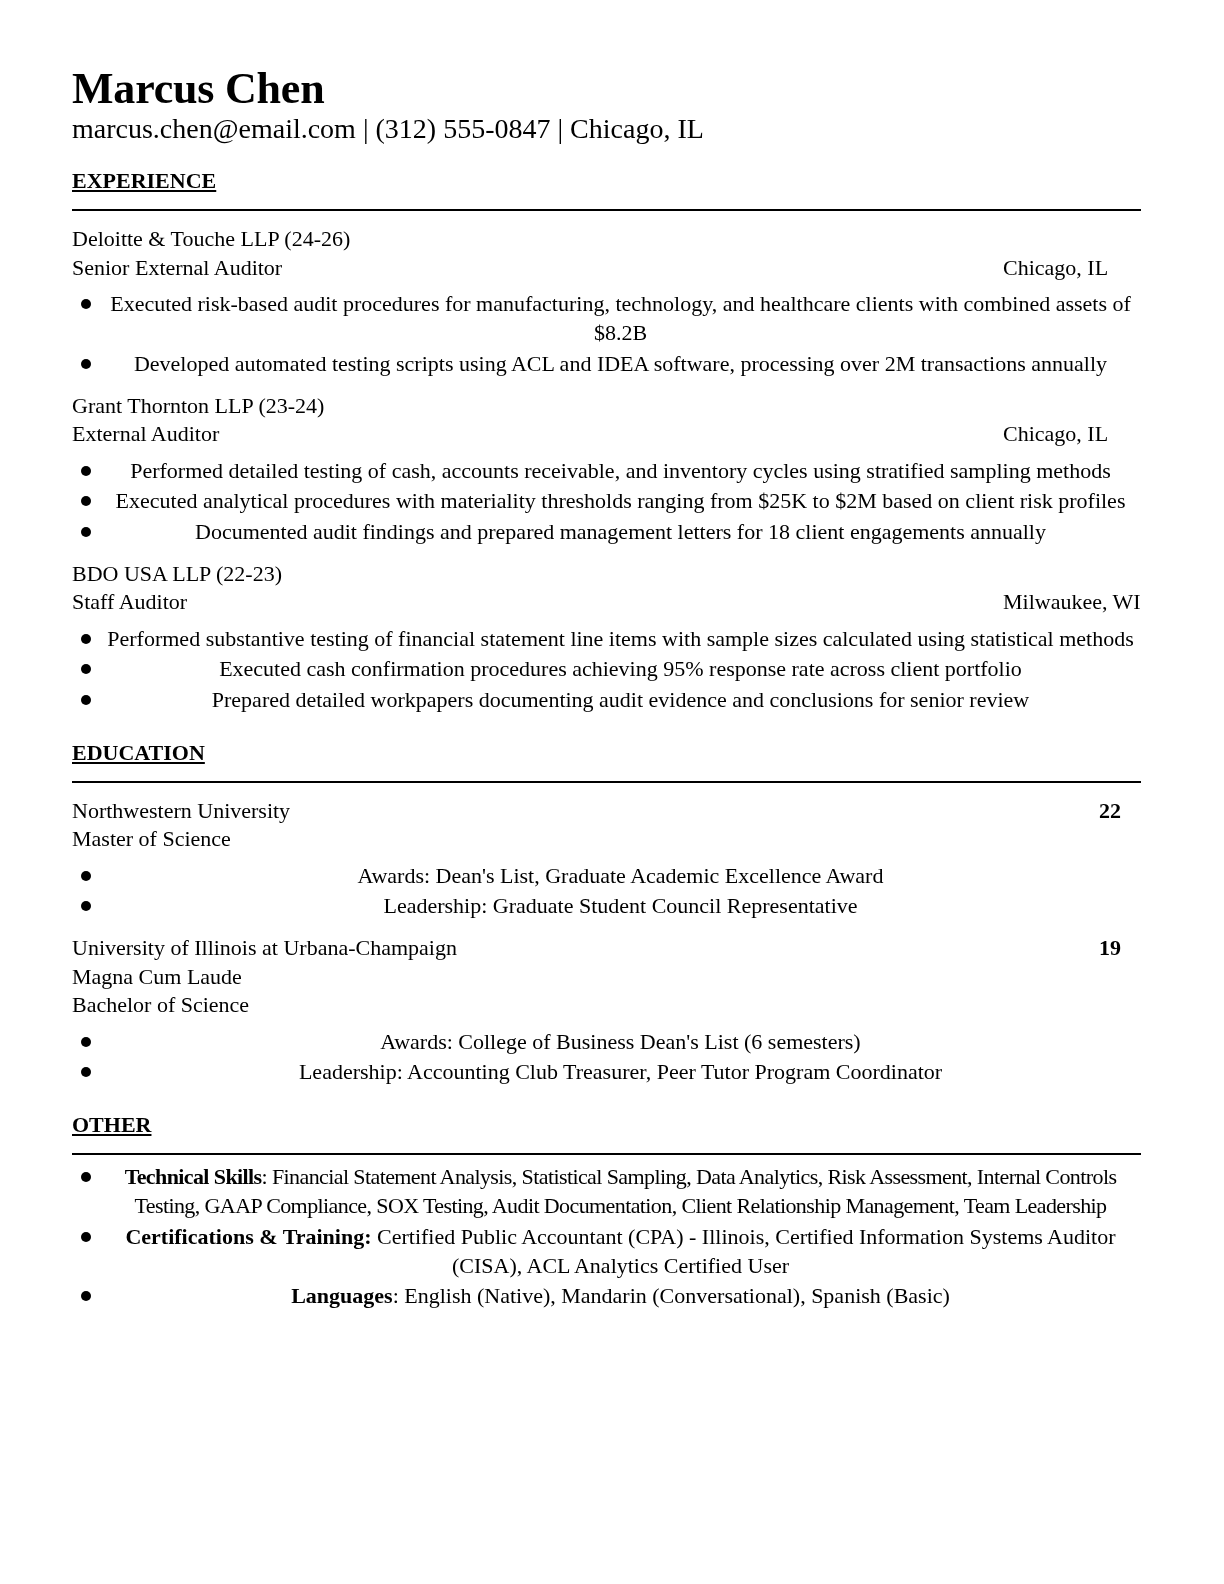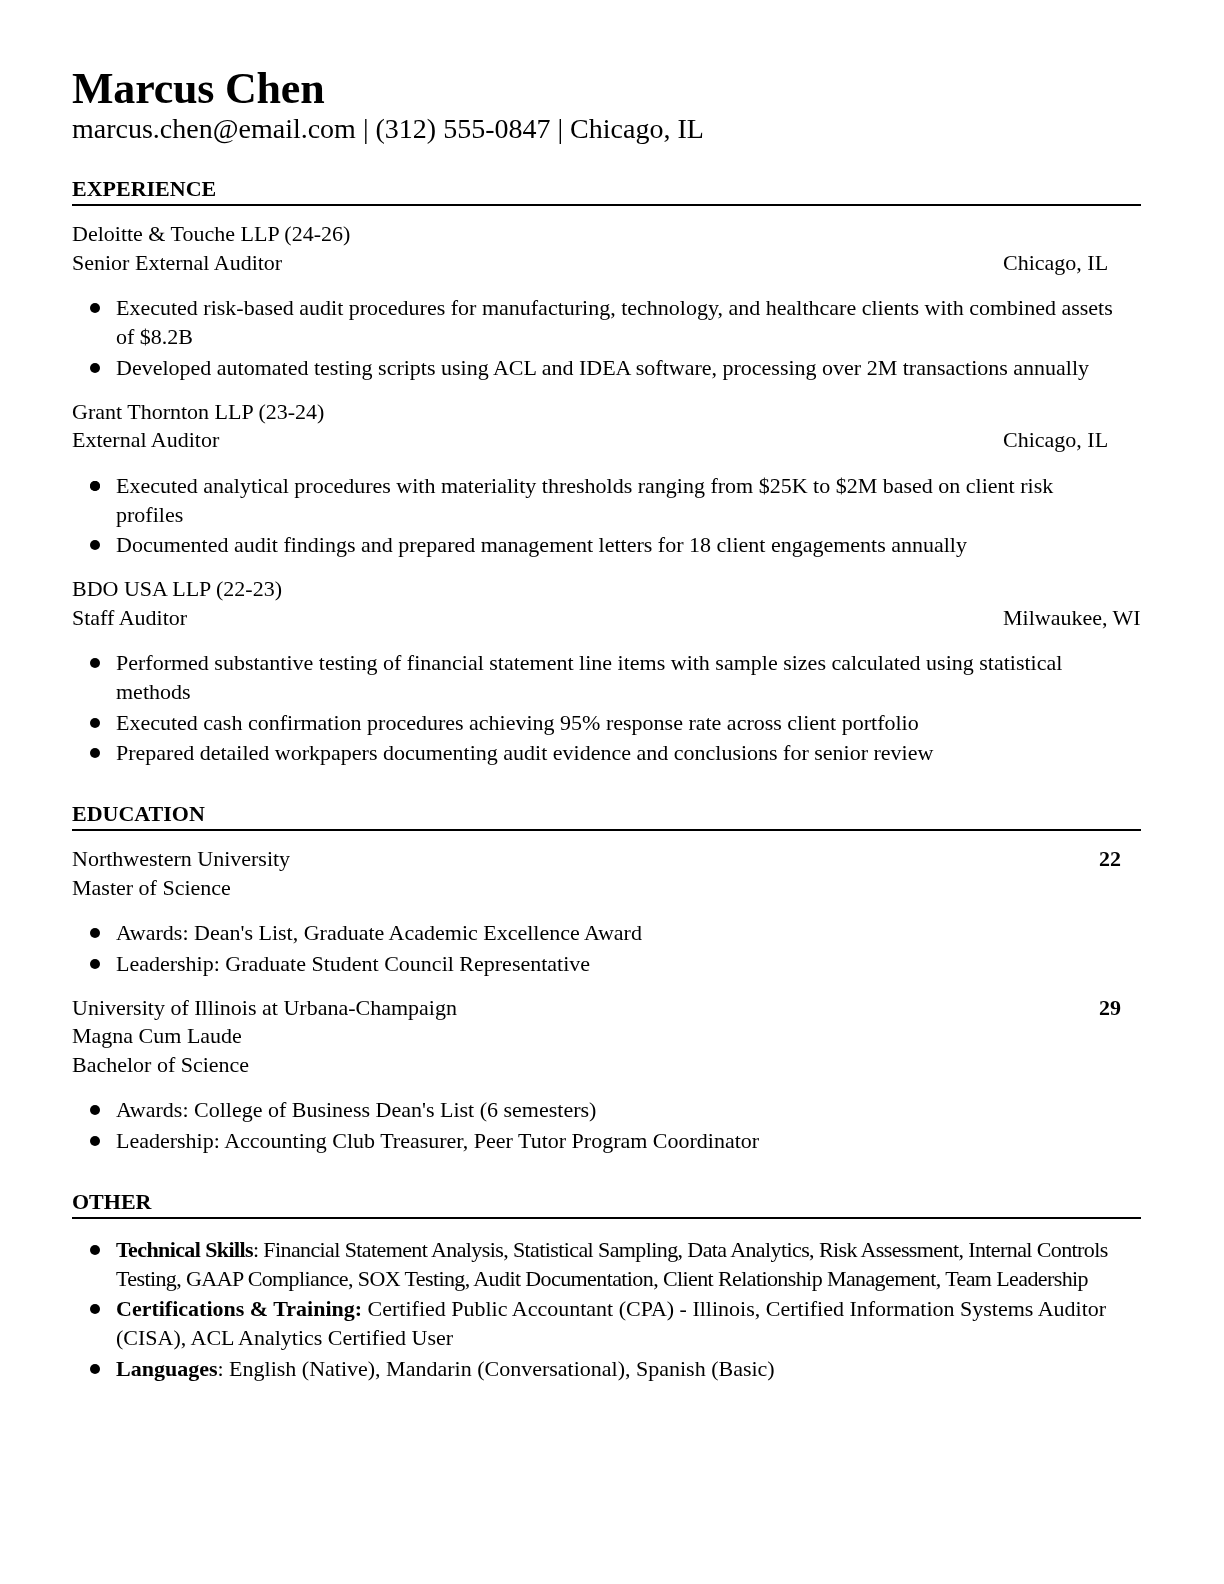"EXPERIENCE" .section-title { margin-top: 32px -> 24px; padding-bottom: 0 -> 13px; text-decoration: none -> underline }
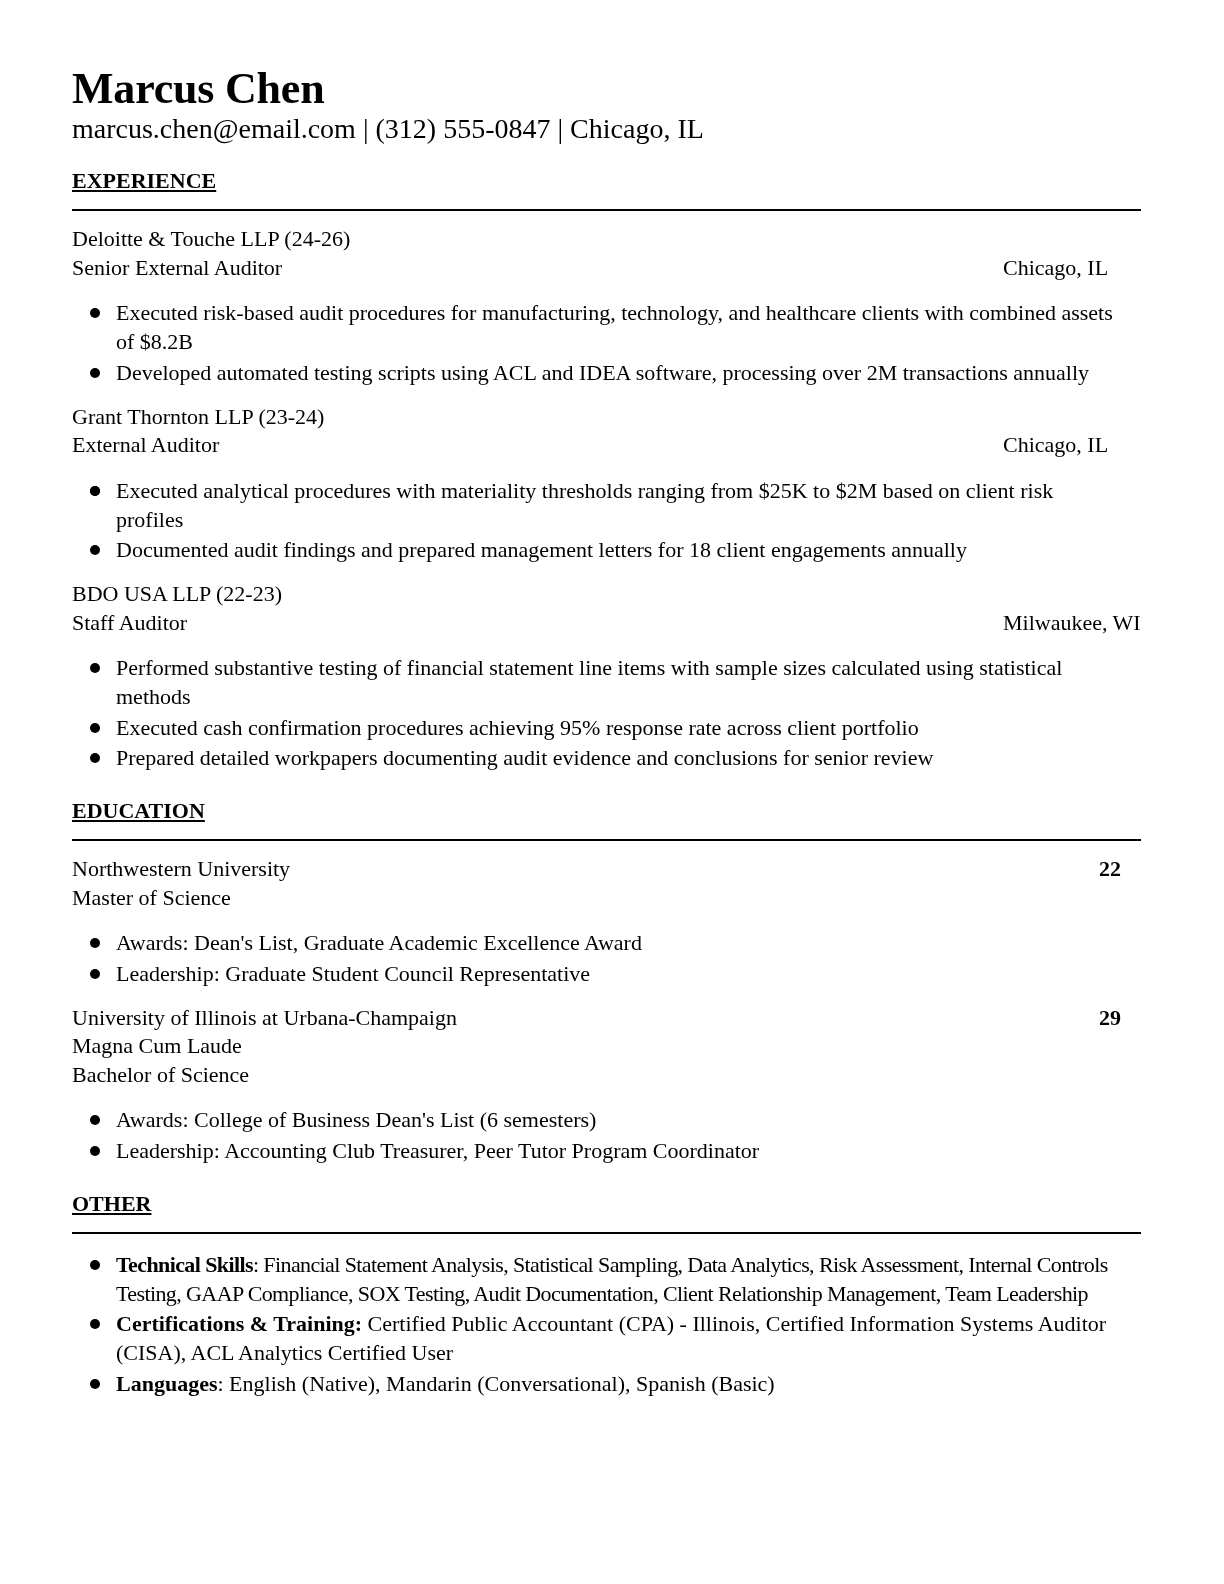"Executed risk-based audit procedures for" ul.bullets { margin: 16px -> 7px; text-align: none -> center }
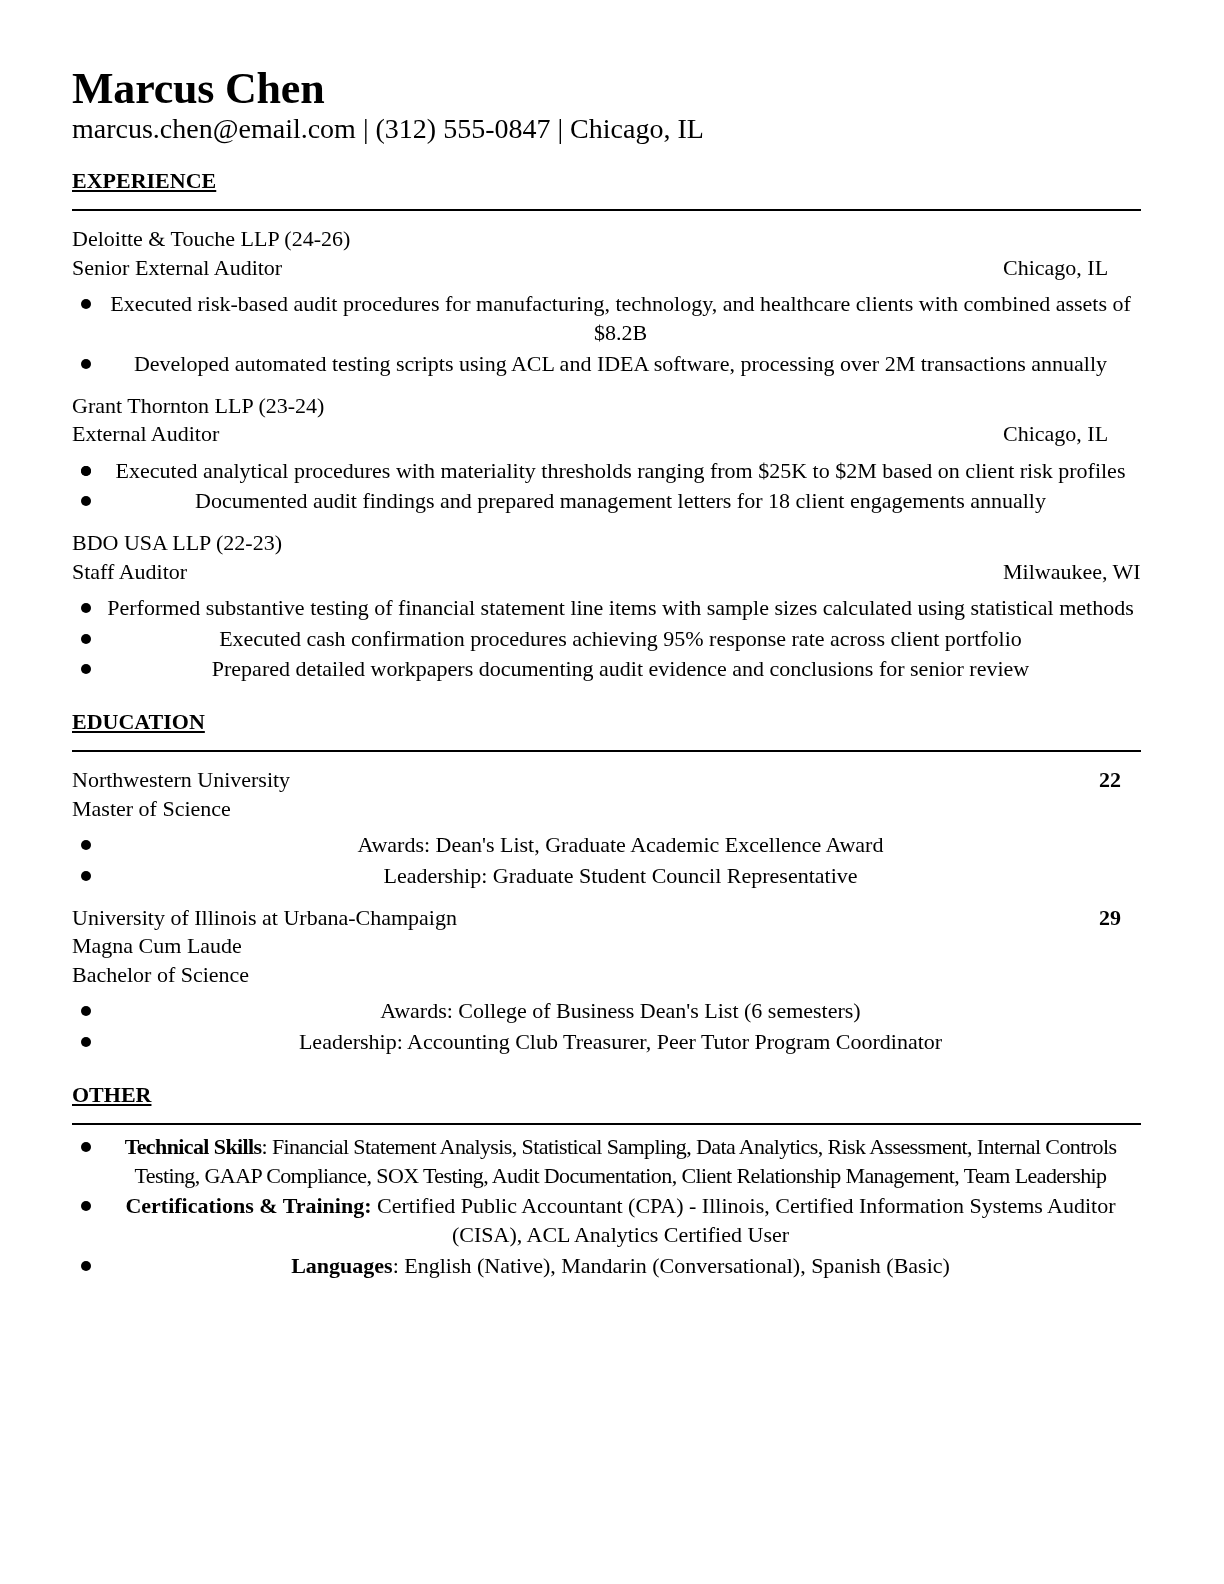"Performed detailed testing of cash," span { html: none -> <span>Performed detailed testing of cash, accounts receivable, and inventory cycles using stratified sampling methods</span> }
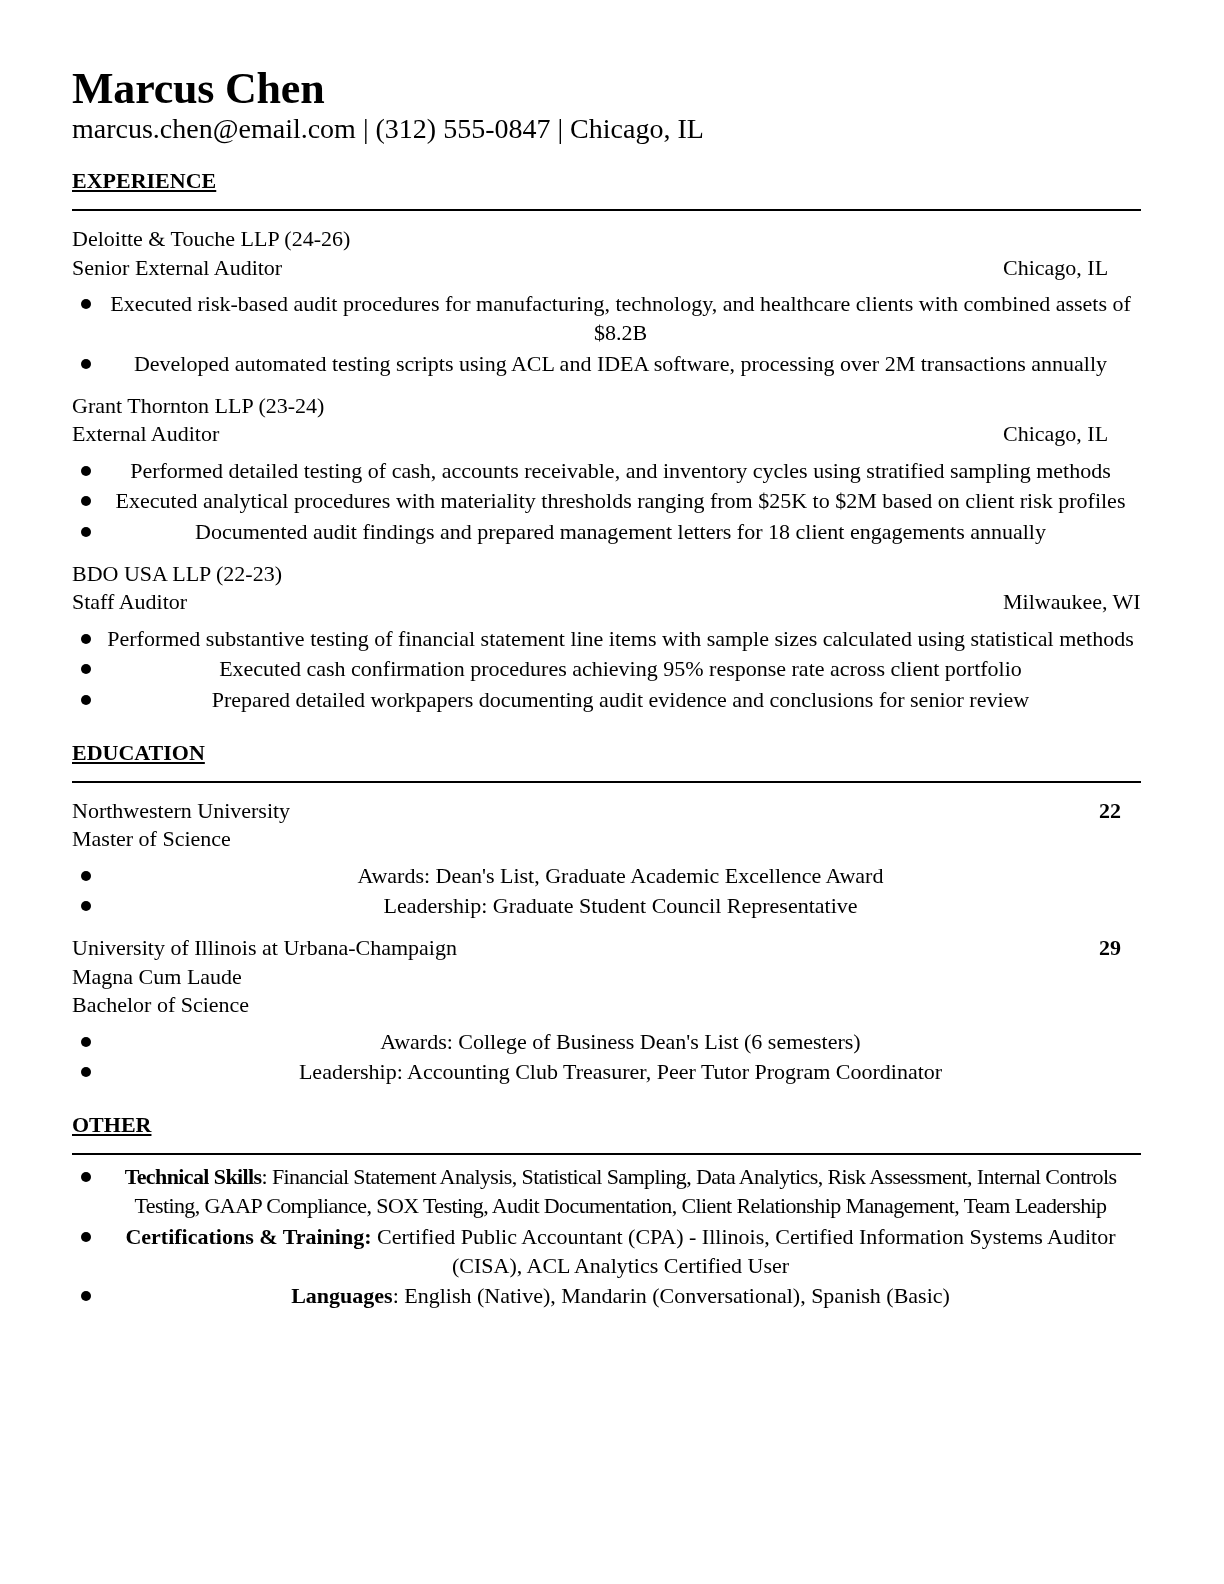"29" span.year { text: 29 -> 19 }
